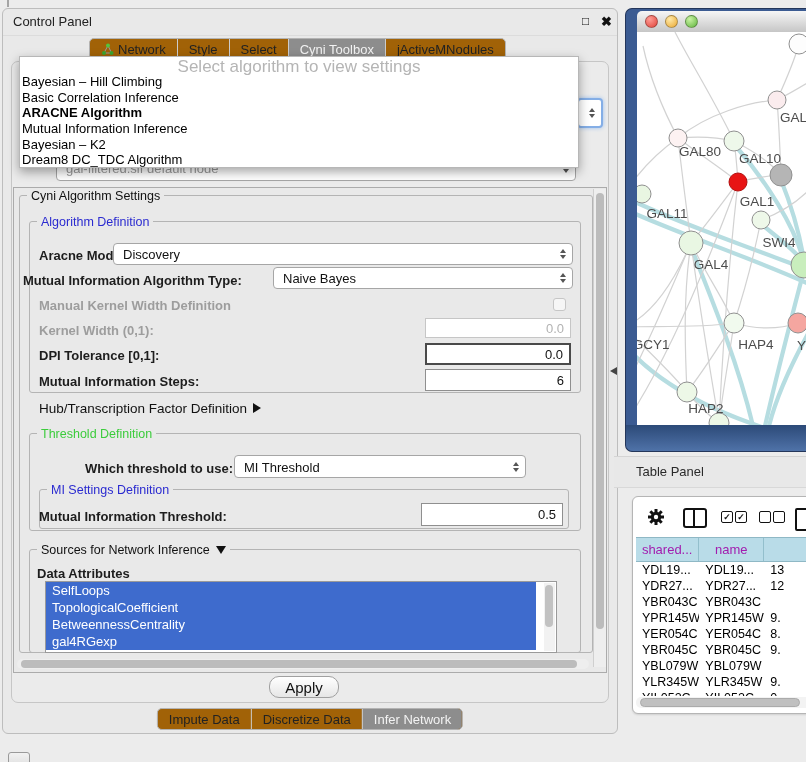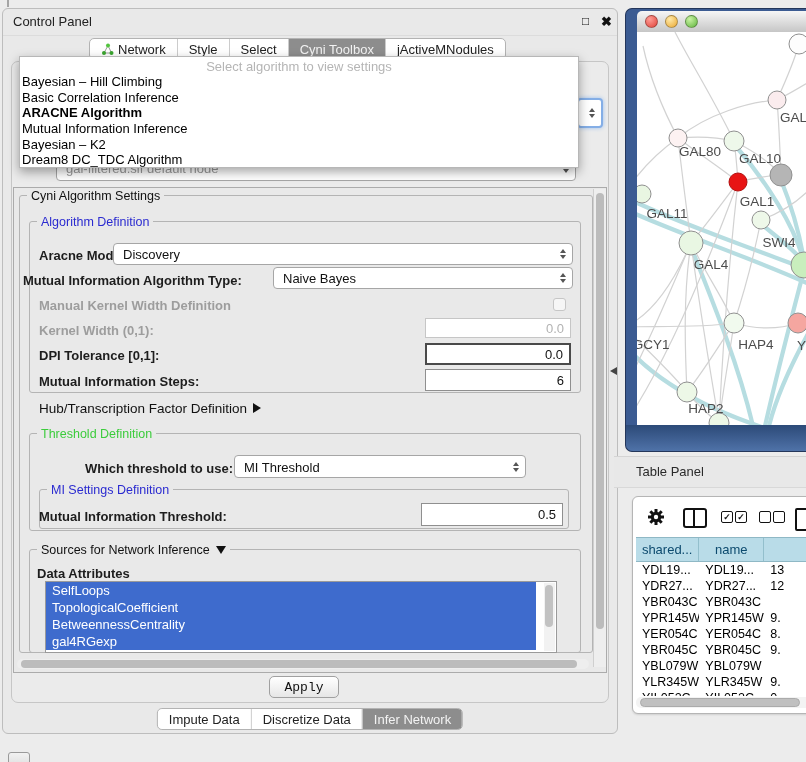"Network" .segbar { background: #ffffff -> #a16207 }
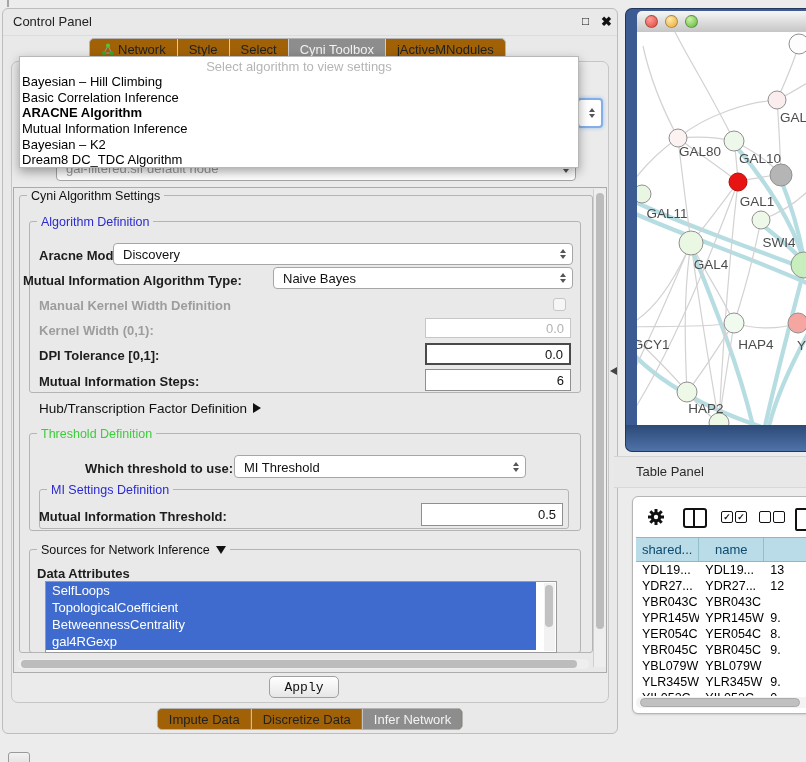"Select algorithm to view settings" .dd-placeholder { font-size: 13px -> 17px }
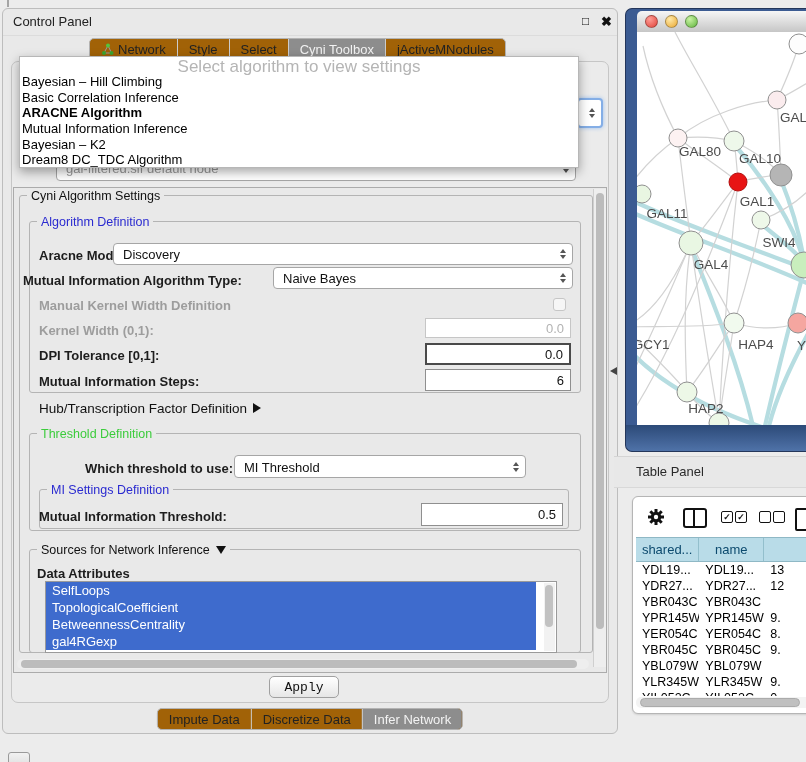"shared..." .colh { color: #0c4a6e -> #a21caf }
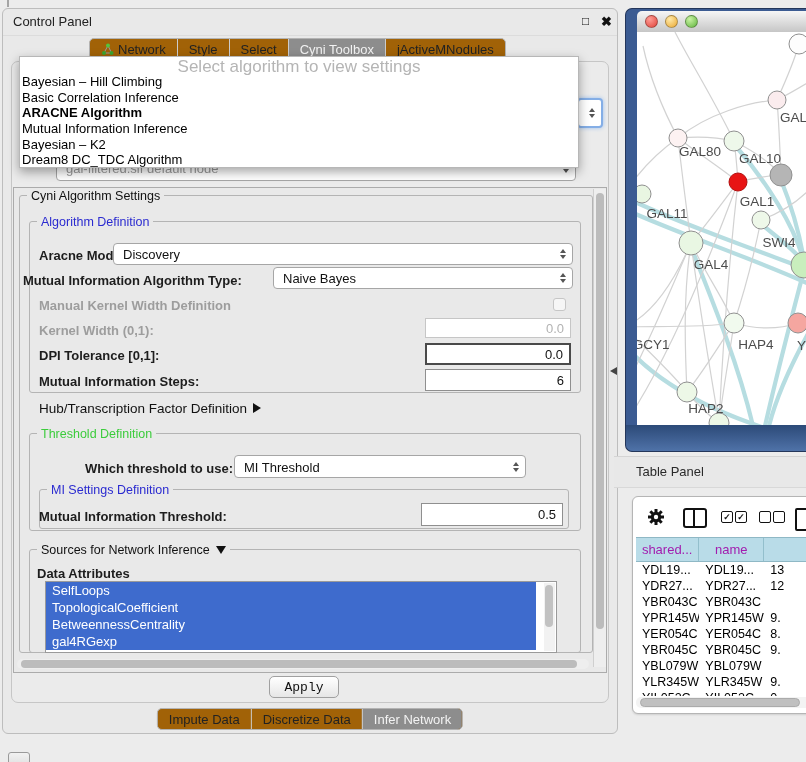"Apply" .apply-btn { border-radius: 5px -> 10px; font-family: Liberation Mono, monospace -> Liberation Sans, sans-serif; font-size: 13px -> 15px }
